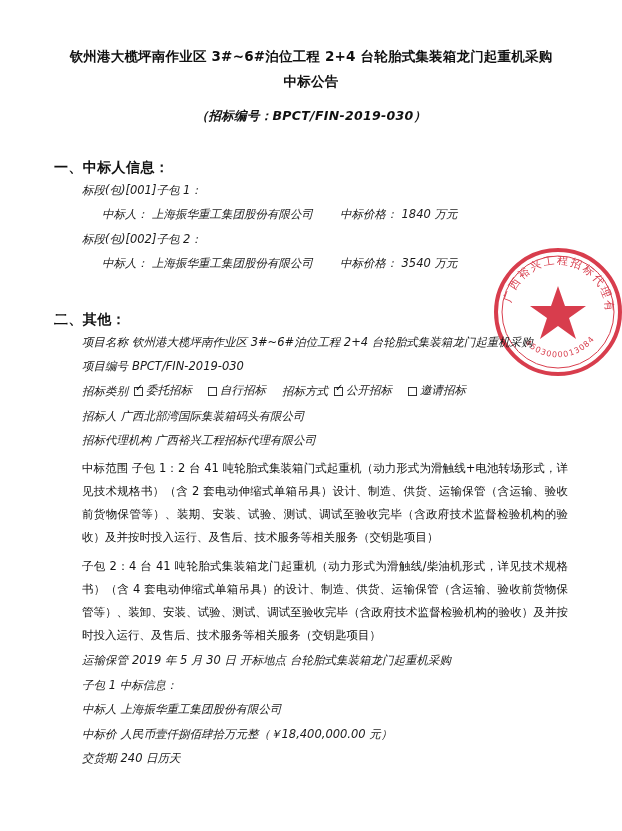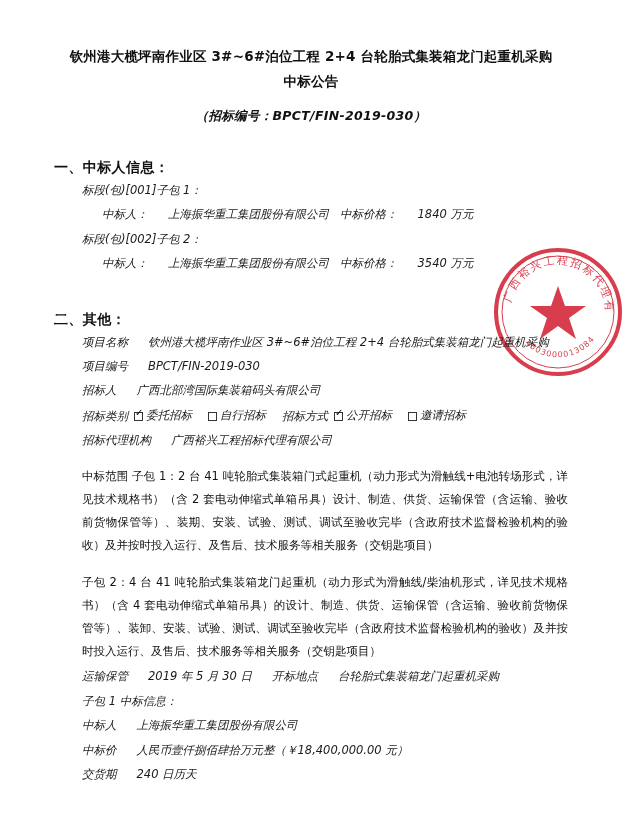"中标人：" .kv { gap: 20px -> 4px }
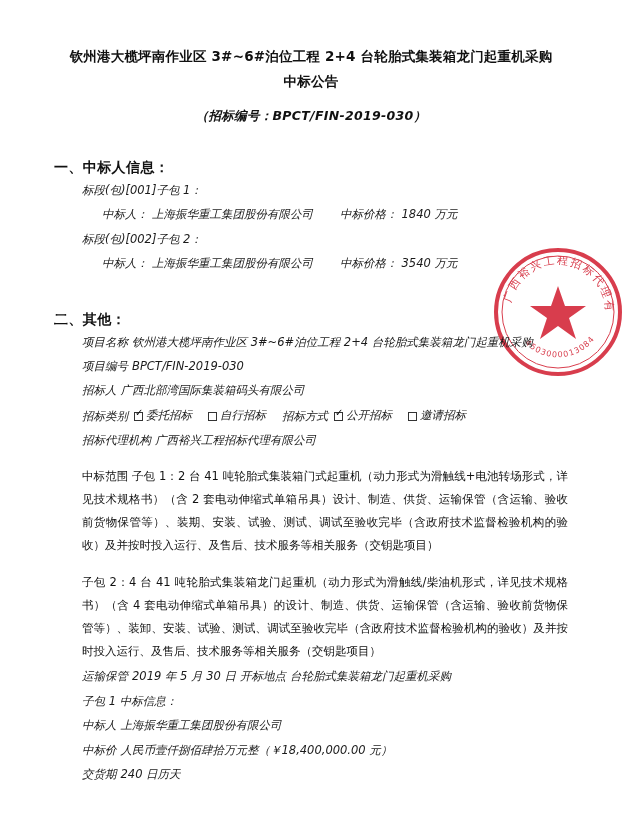"招标人" div.p { order: before "招标类别" -> after "招标类别" }
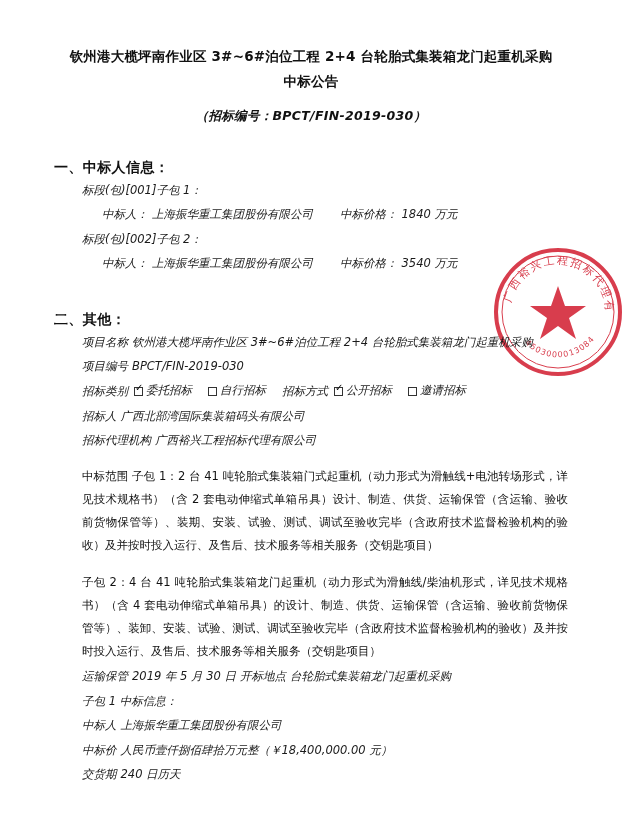"中标范围 子包 1：2 台 41" .block-para { margin-top: 14px -> 6px }
